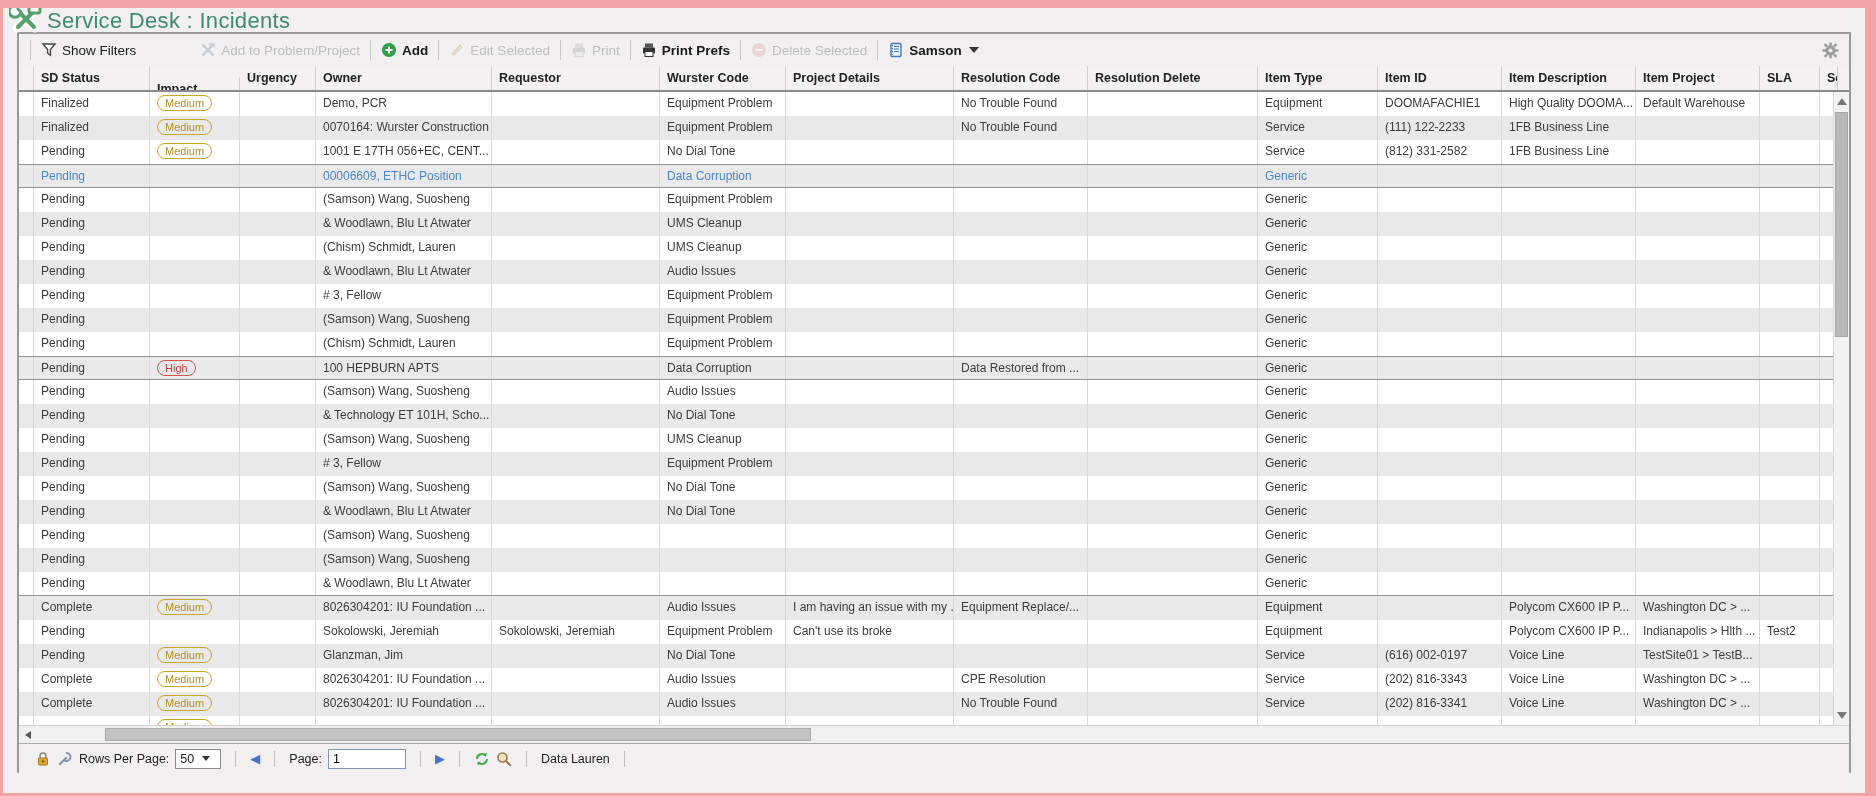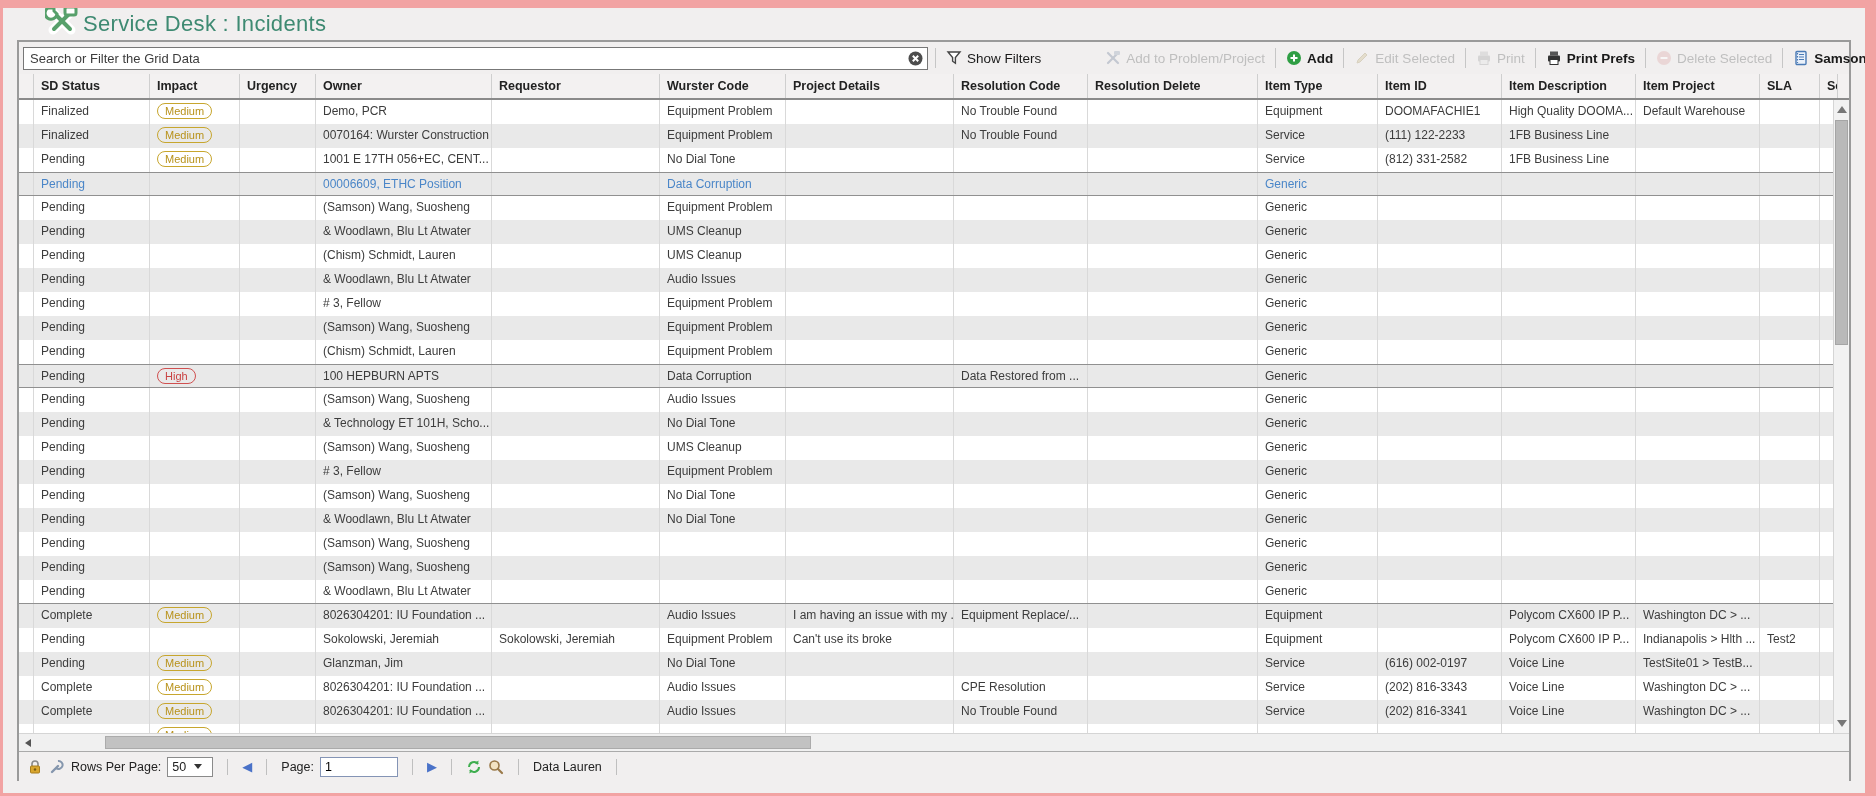"Service Desk : Incidents" .titlebar { align-items: center -> none; height: 32px -> 24px; margin-left: 36px -> none }
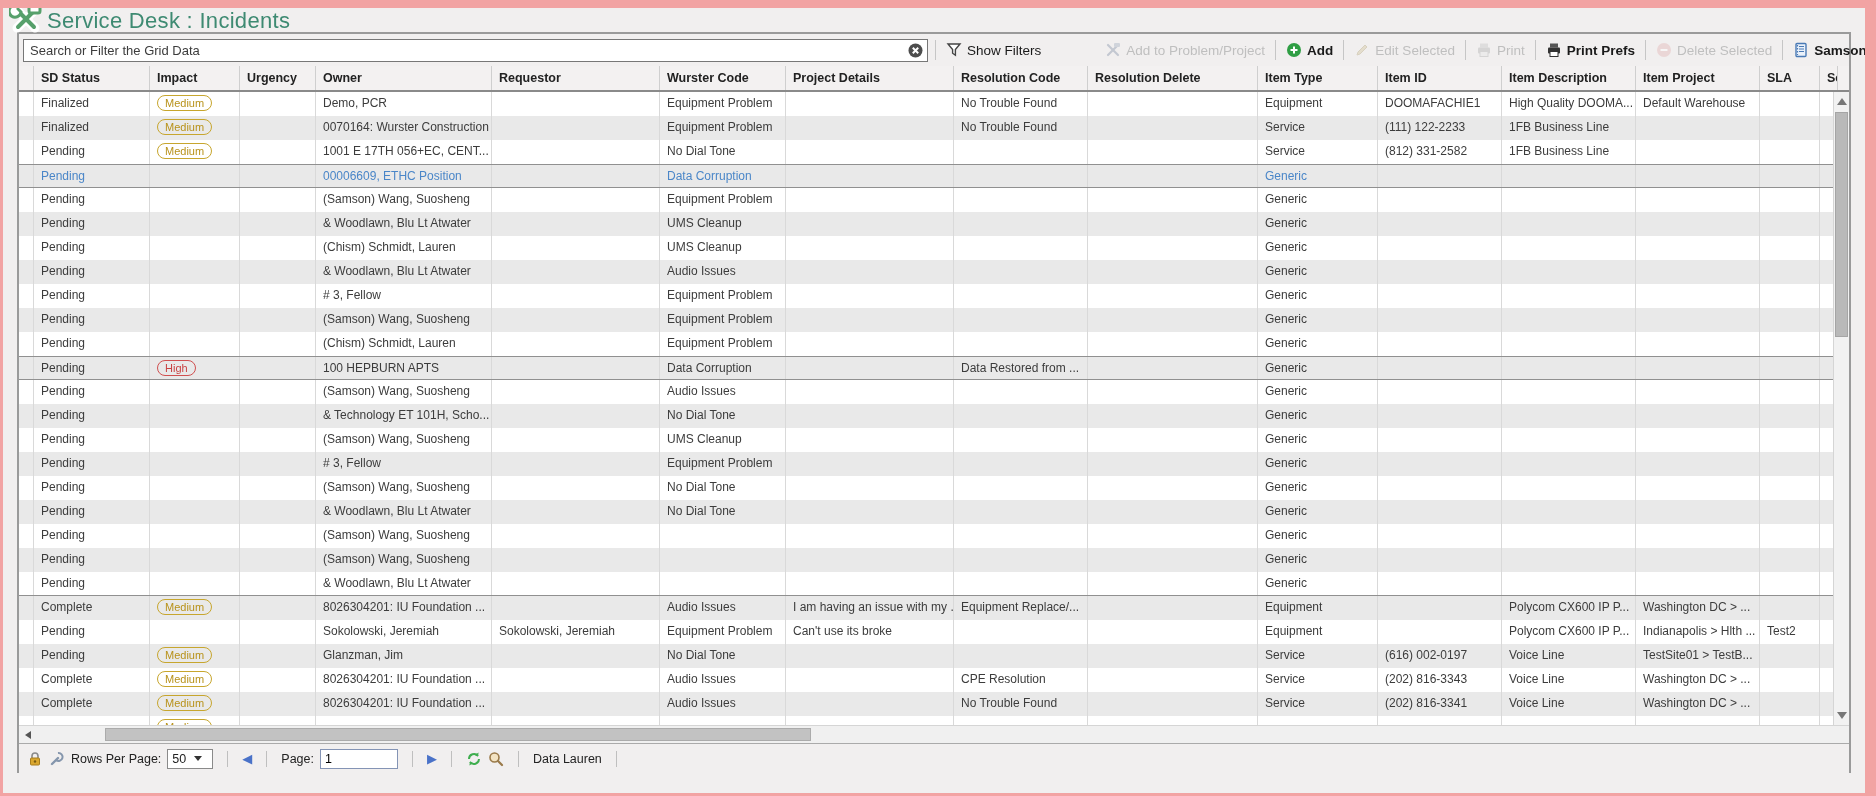"Search or Filter the Grid" span.searchwrap { html: <span> <input> <span> <svg> <circle></circle> <path></path> </svg> </span> </span> -> none }
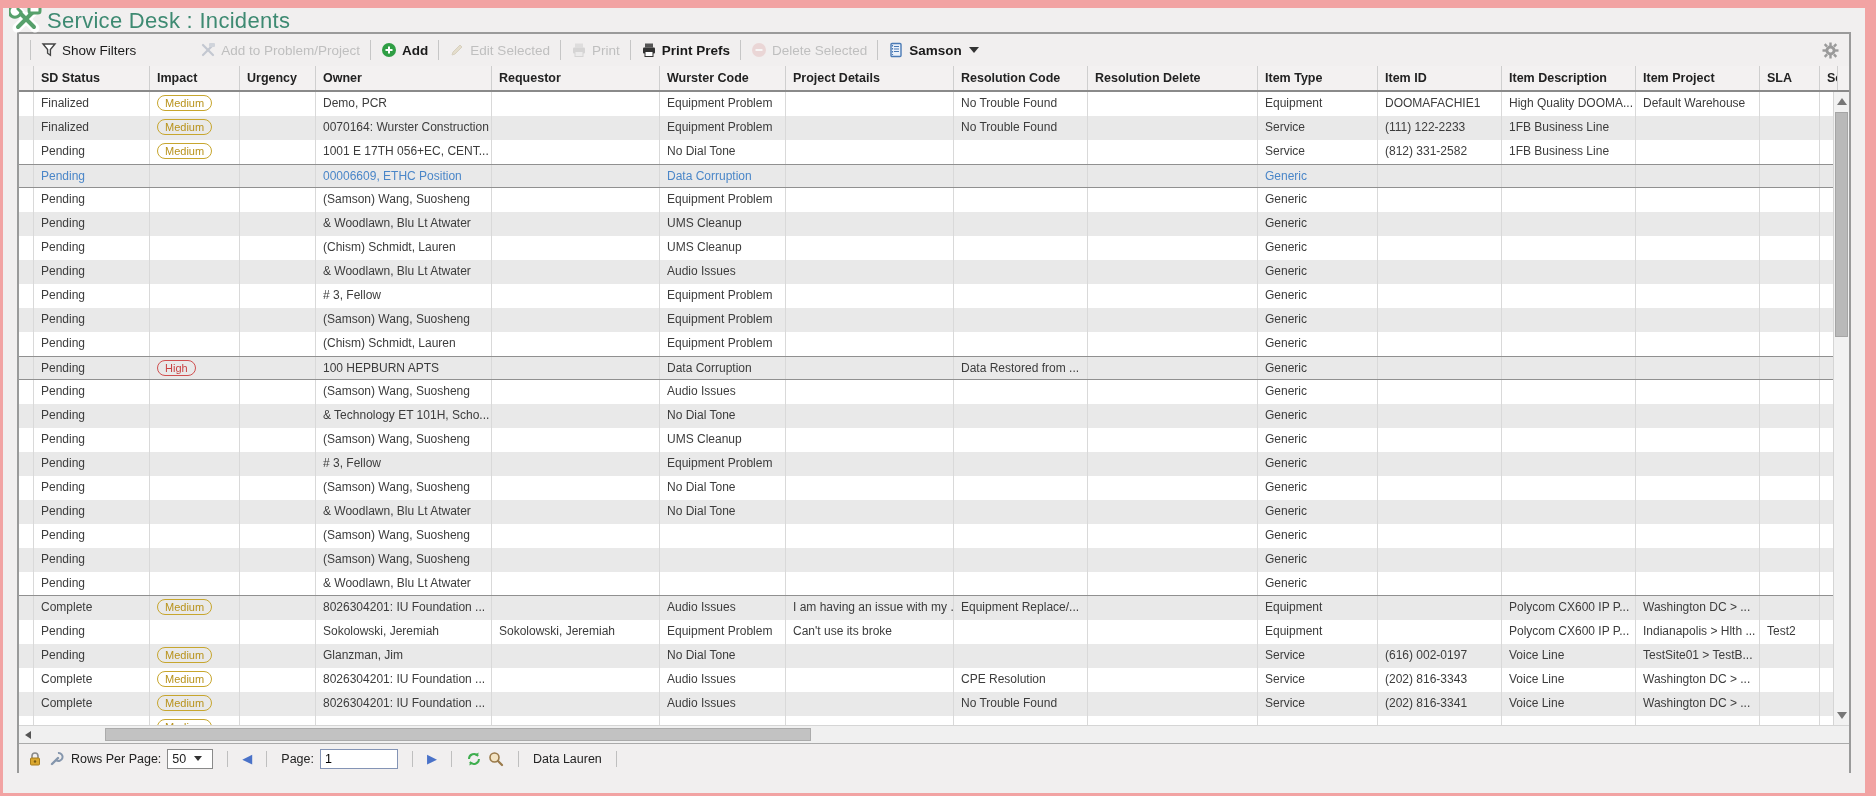"Impact" div.hcell { margin-top: none -> 11px }
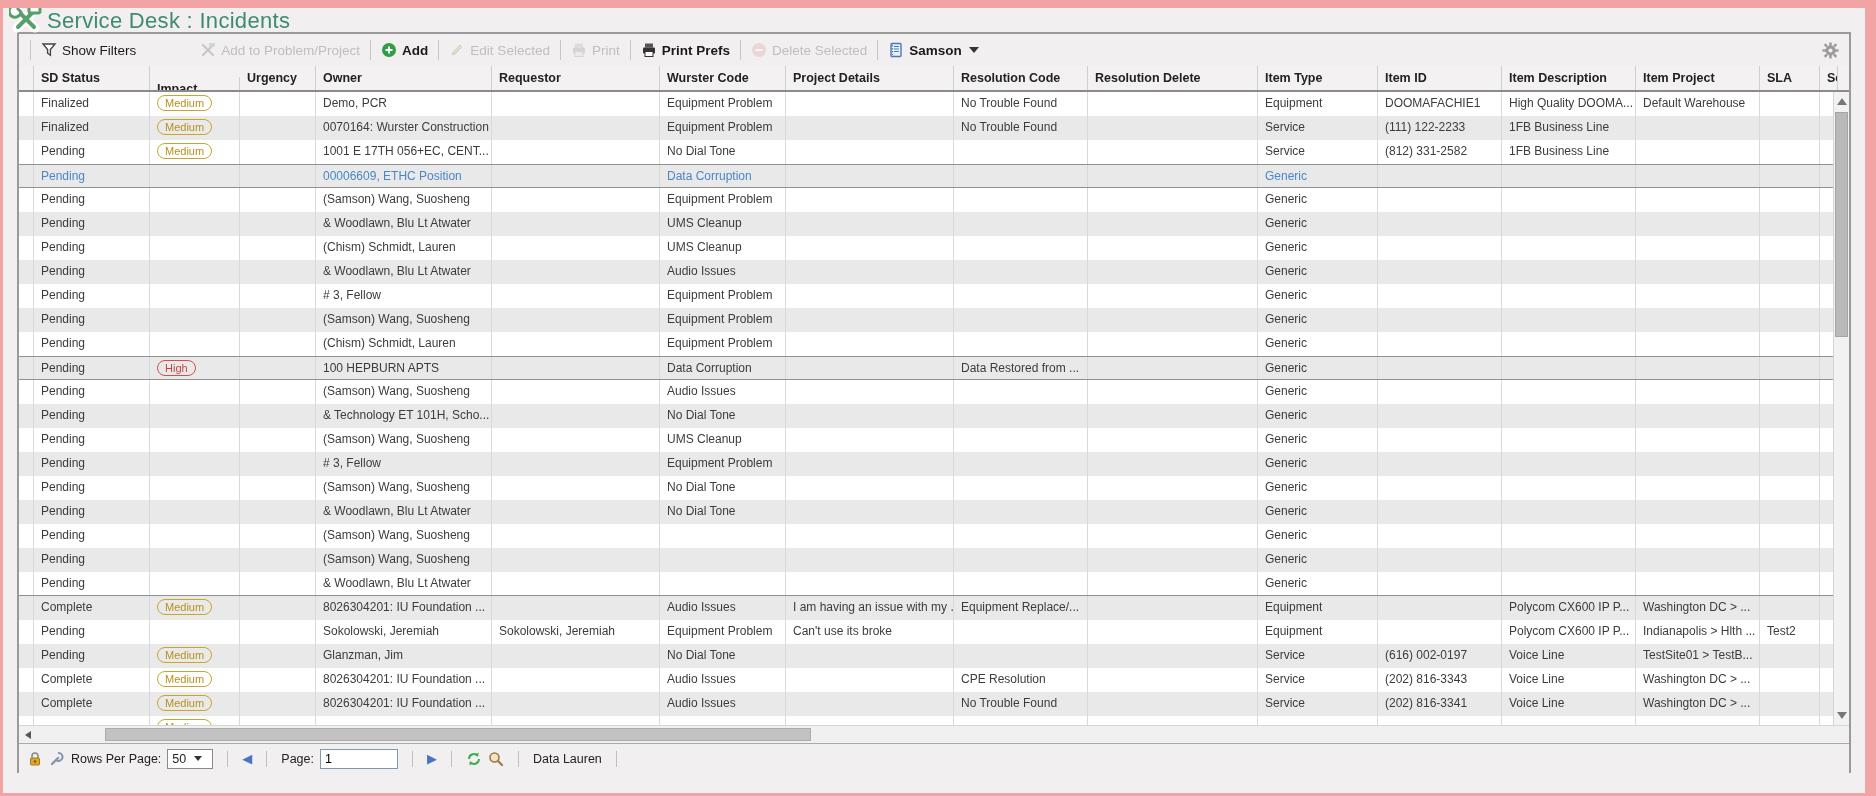"Rows Per Page:" .statusbar { padding: 0 8px -> 0 16px }
